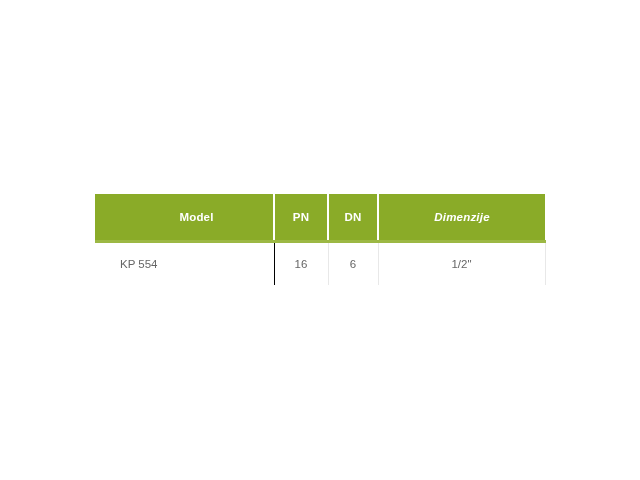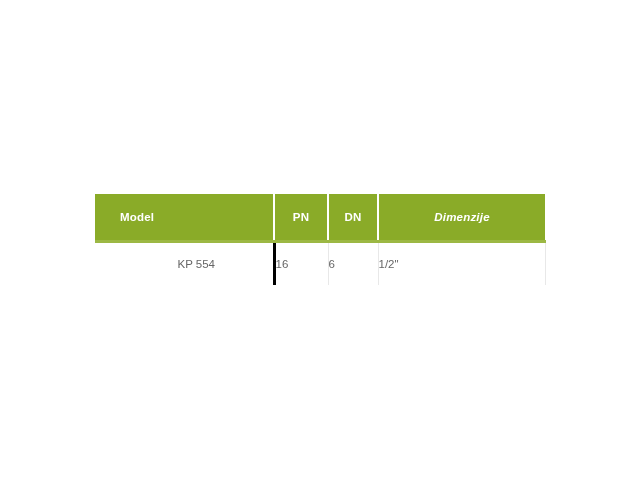"Model" table.spec-table thead th.col-model { text-align: left -> center }
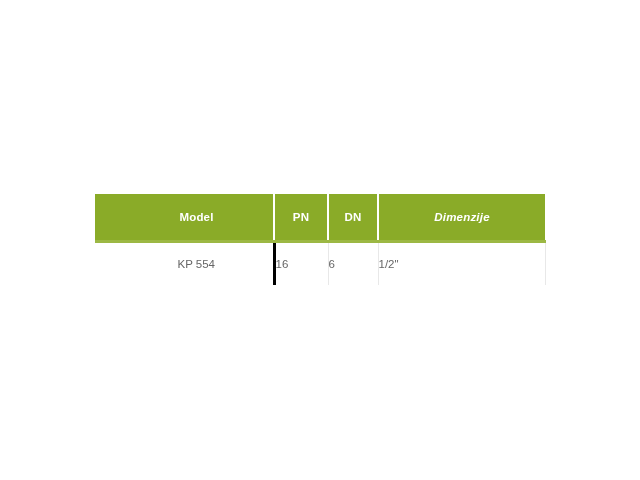"KP 554" table.spec-table tbody td.col-model { border-right: 3px solid #000000 -> 1px solid #000000; text-align: center -> left }
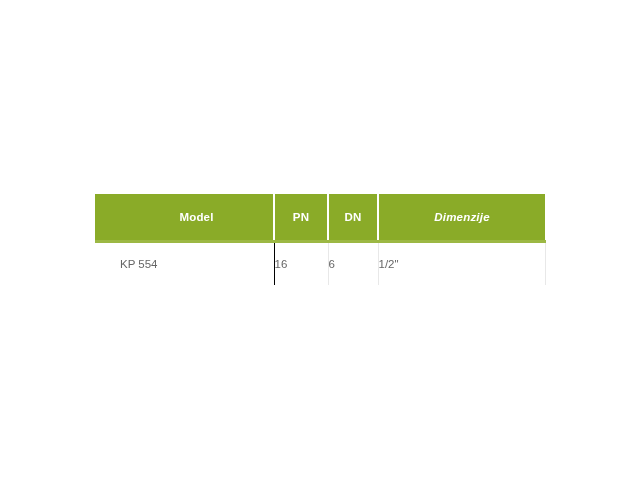"16" table.spec-table tbody td { text-align: none -> center }
